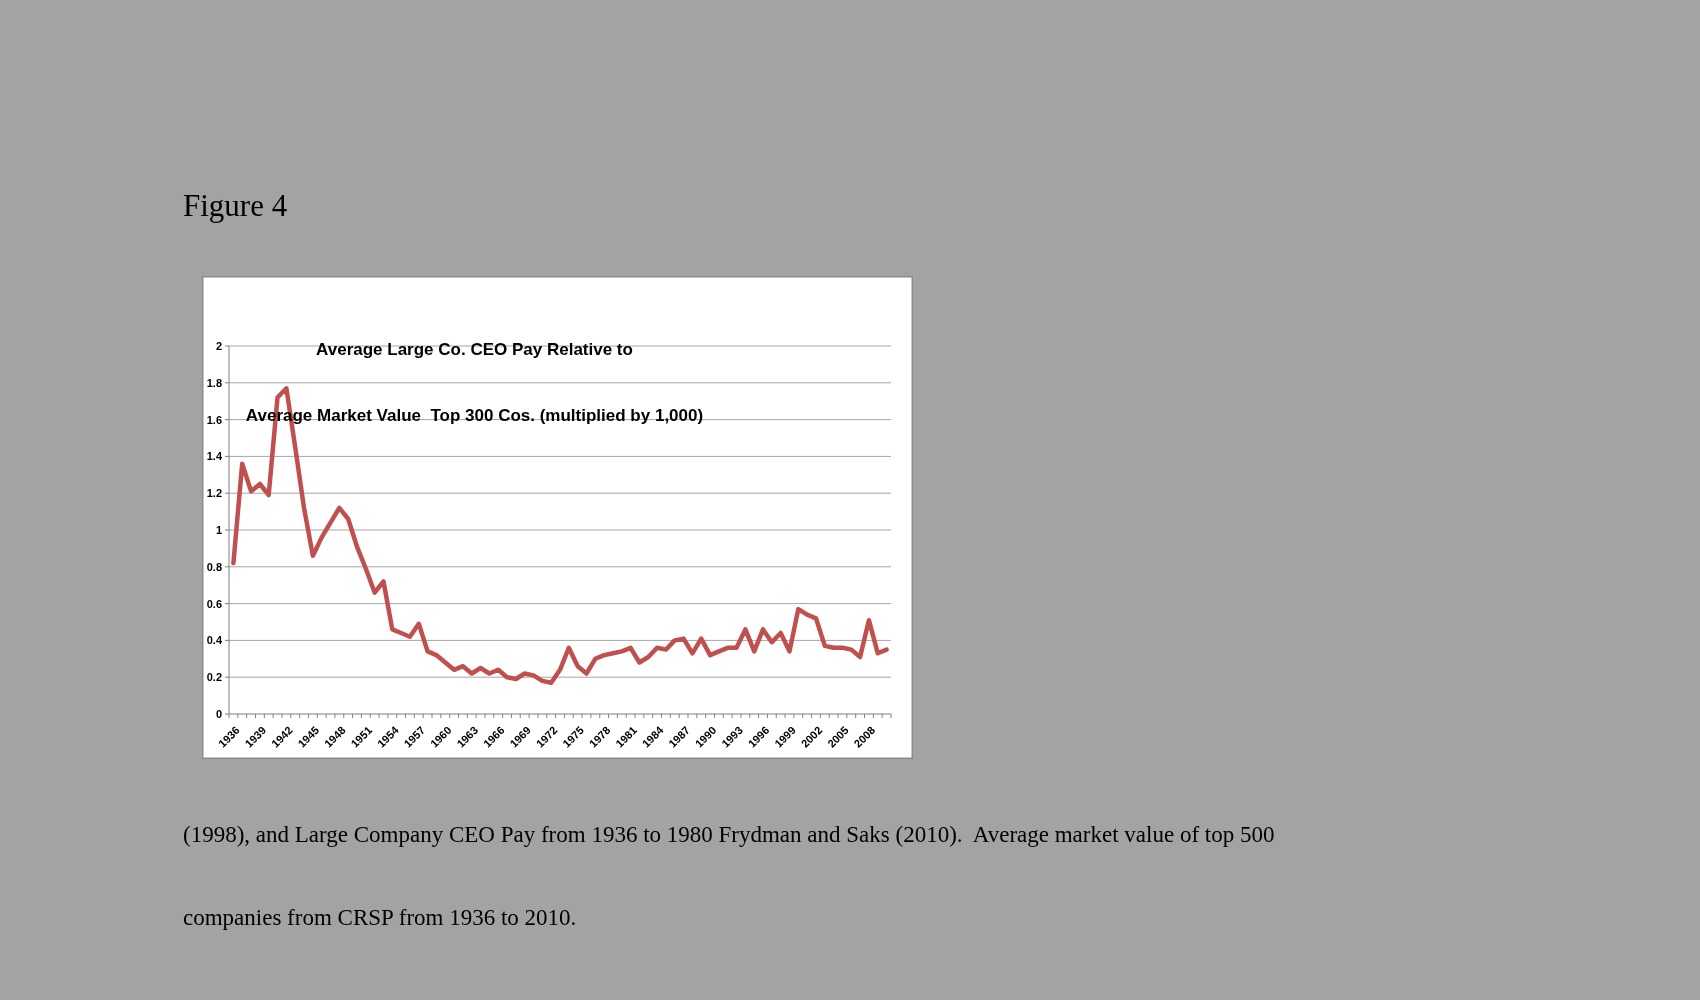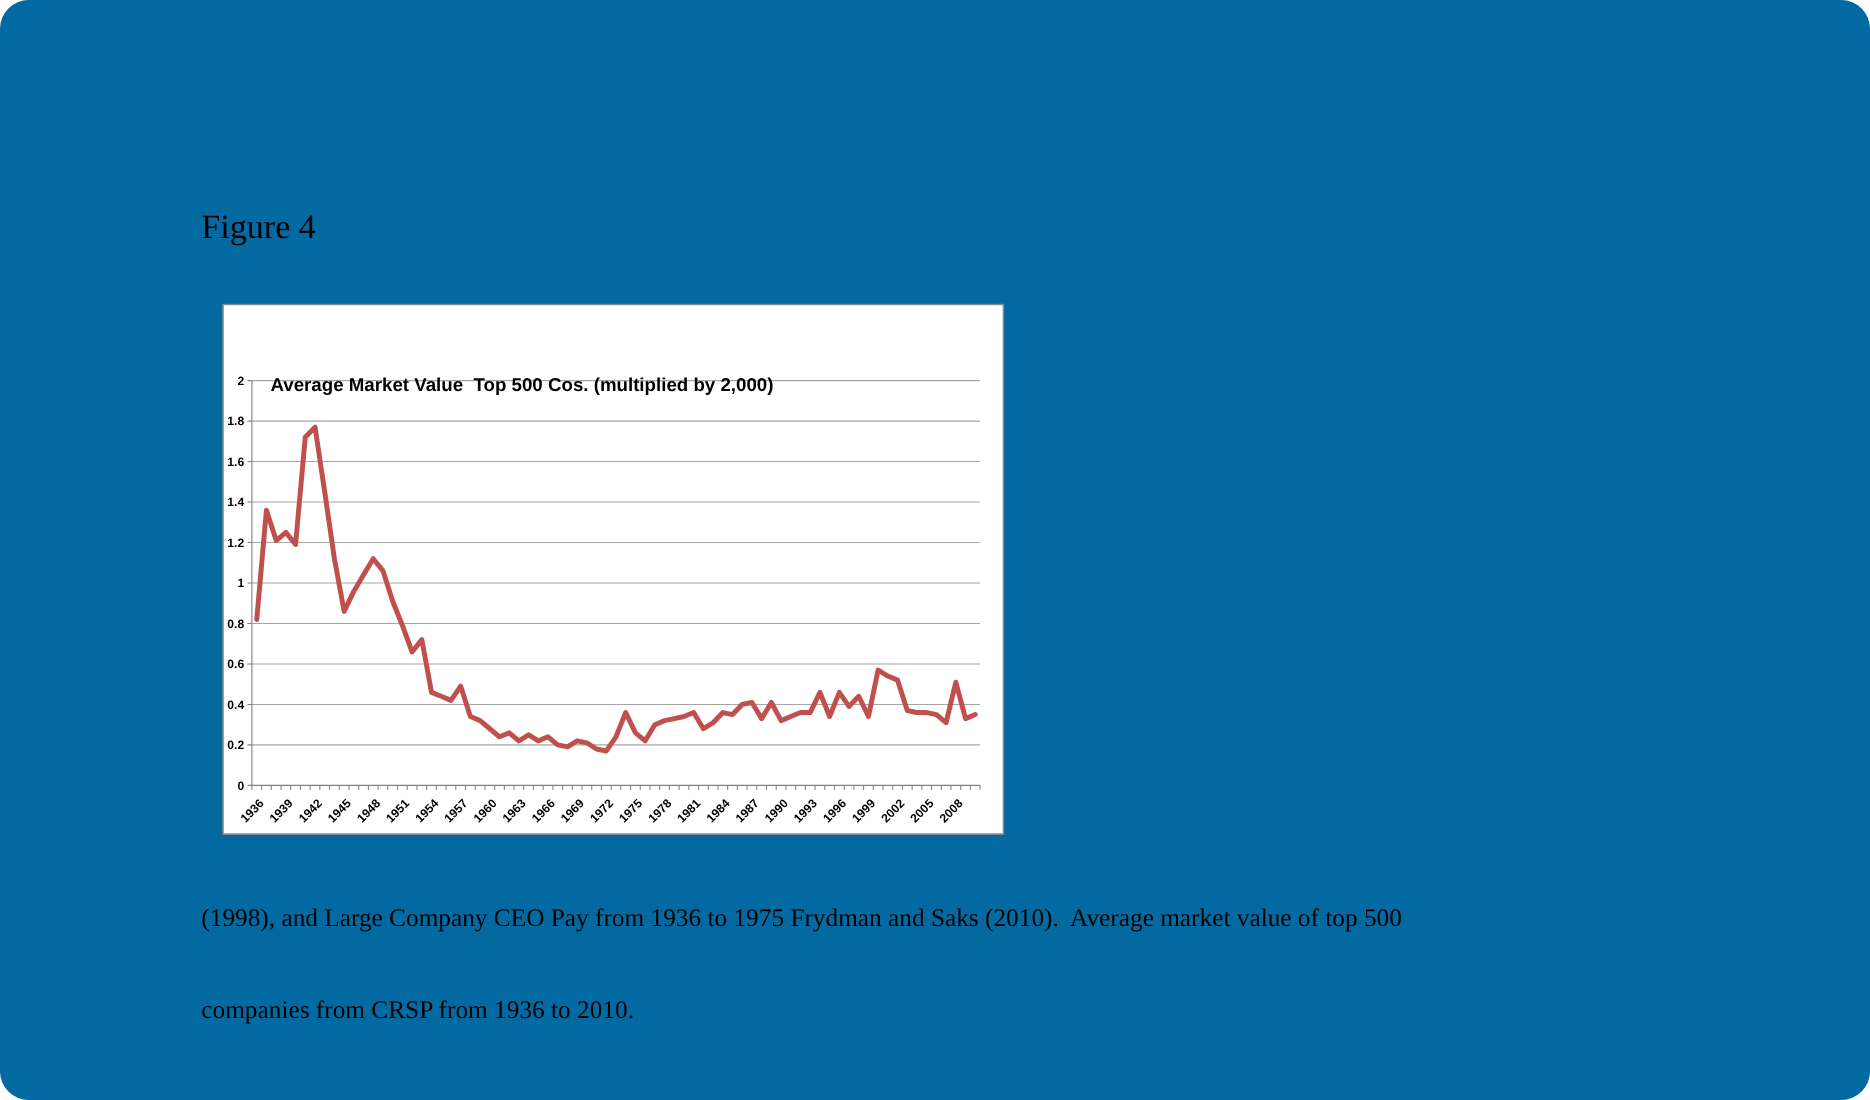"Figure 4" #page { background: #0369a1 -> #a3a3a3; border-radius: 26px -> none }
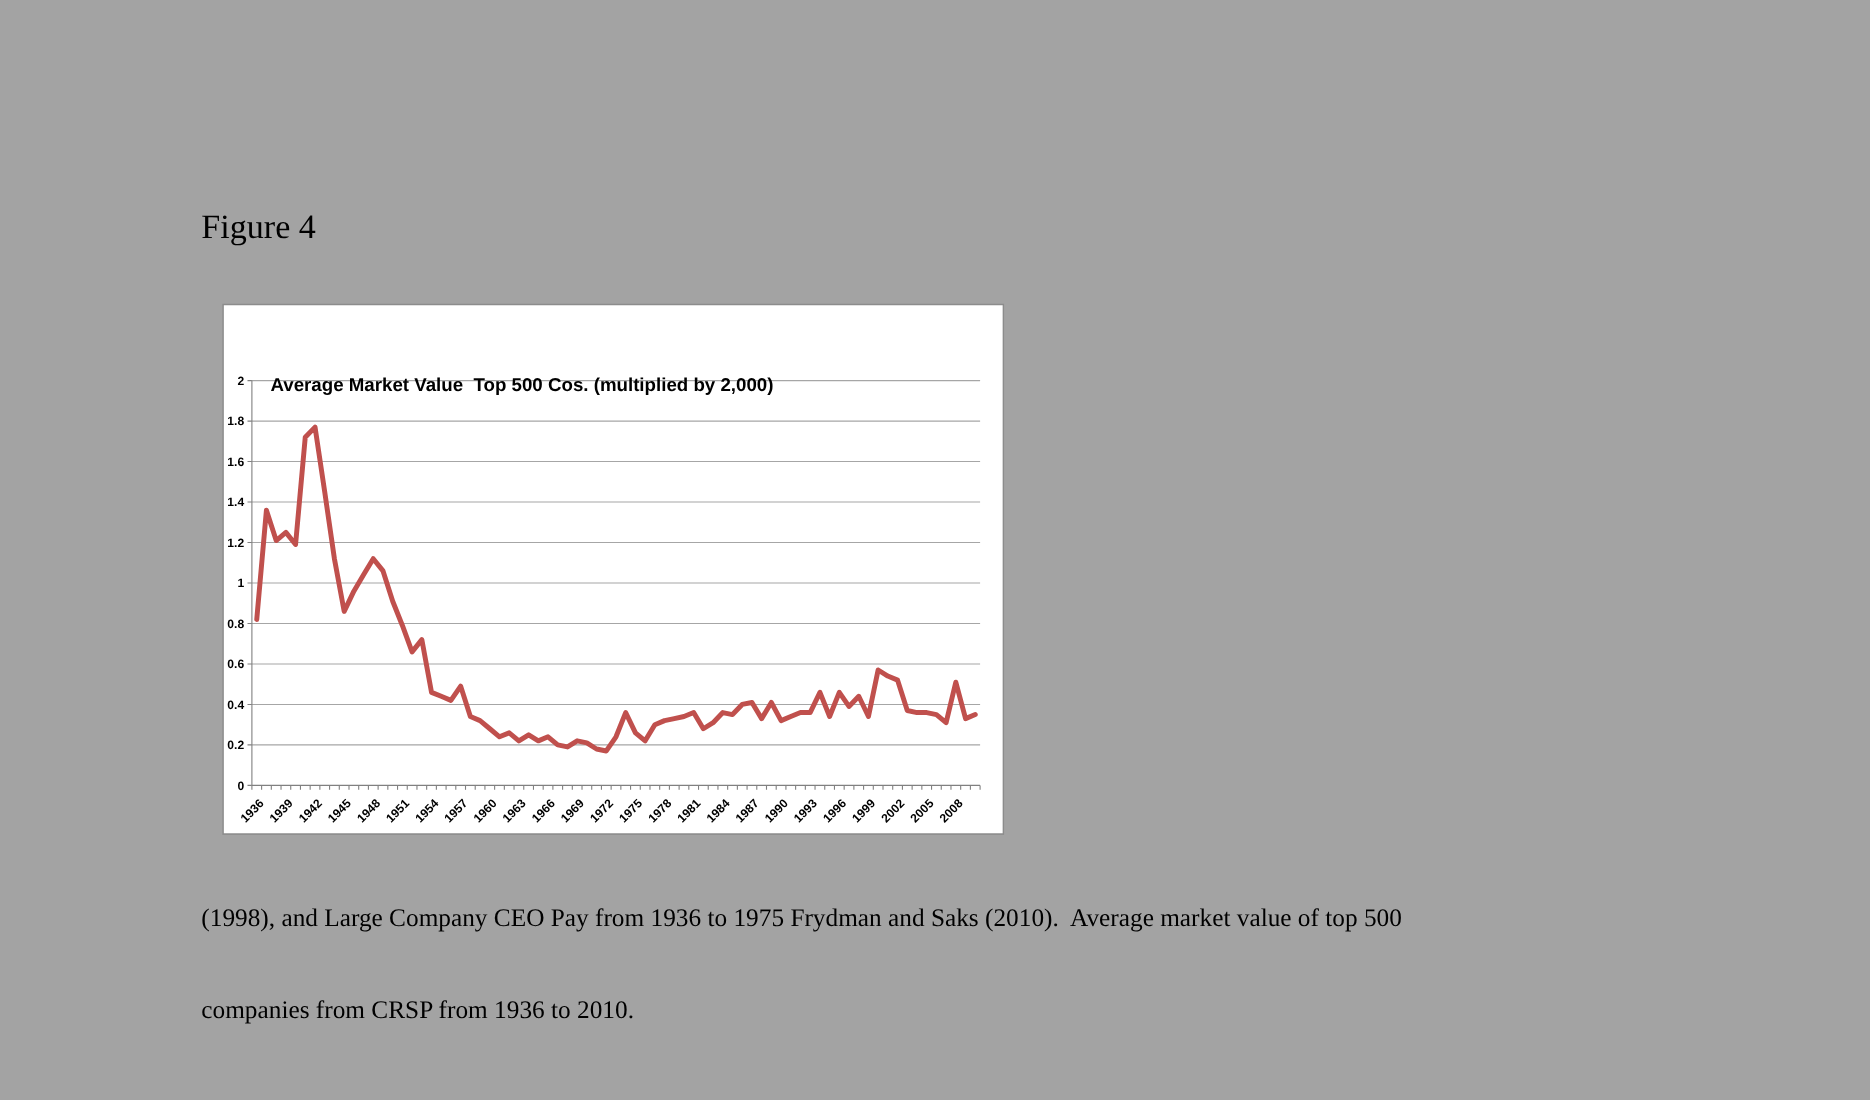"Average Large Co. CEO Pay" div { html: none -> <div>Average Large Co. CEO Pay Relative to</div> }
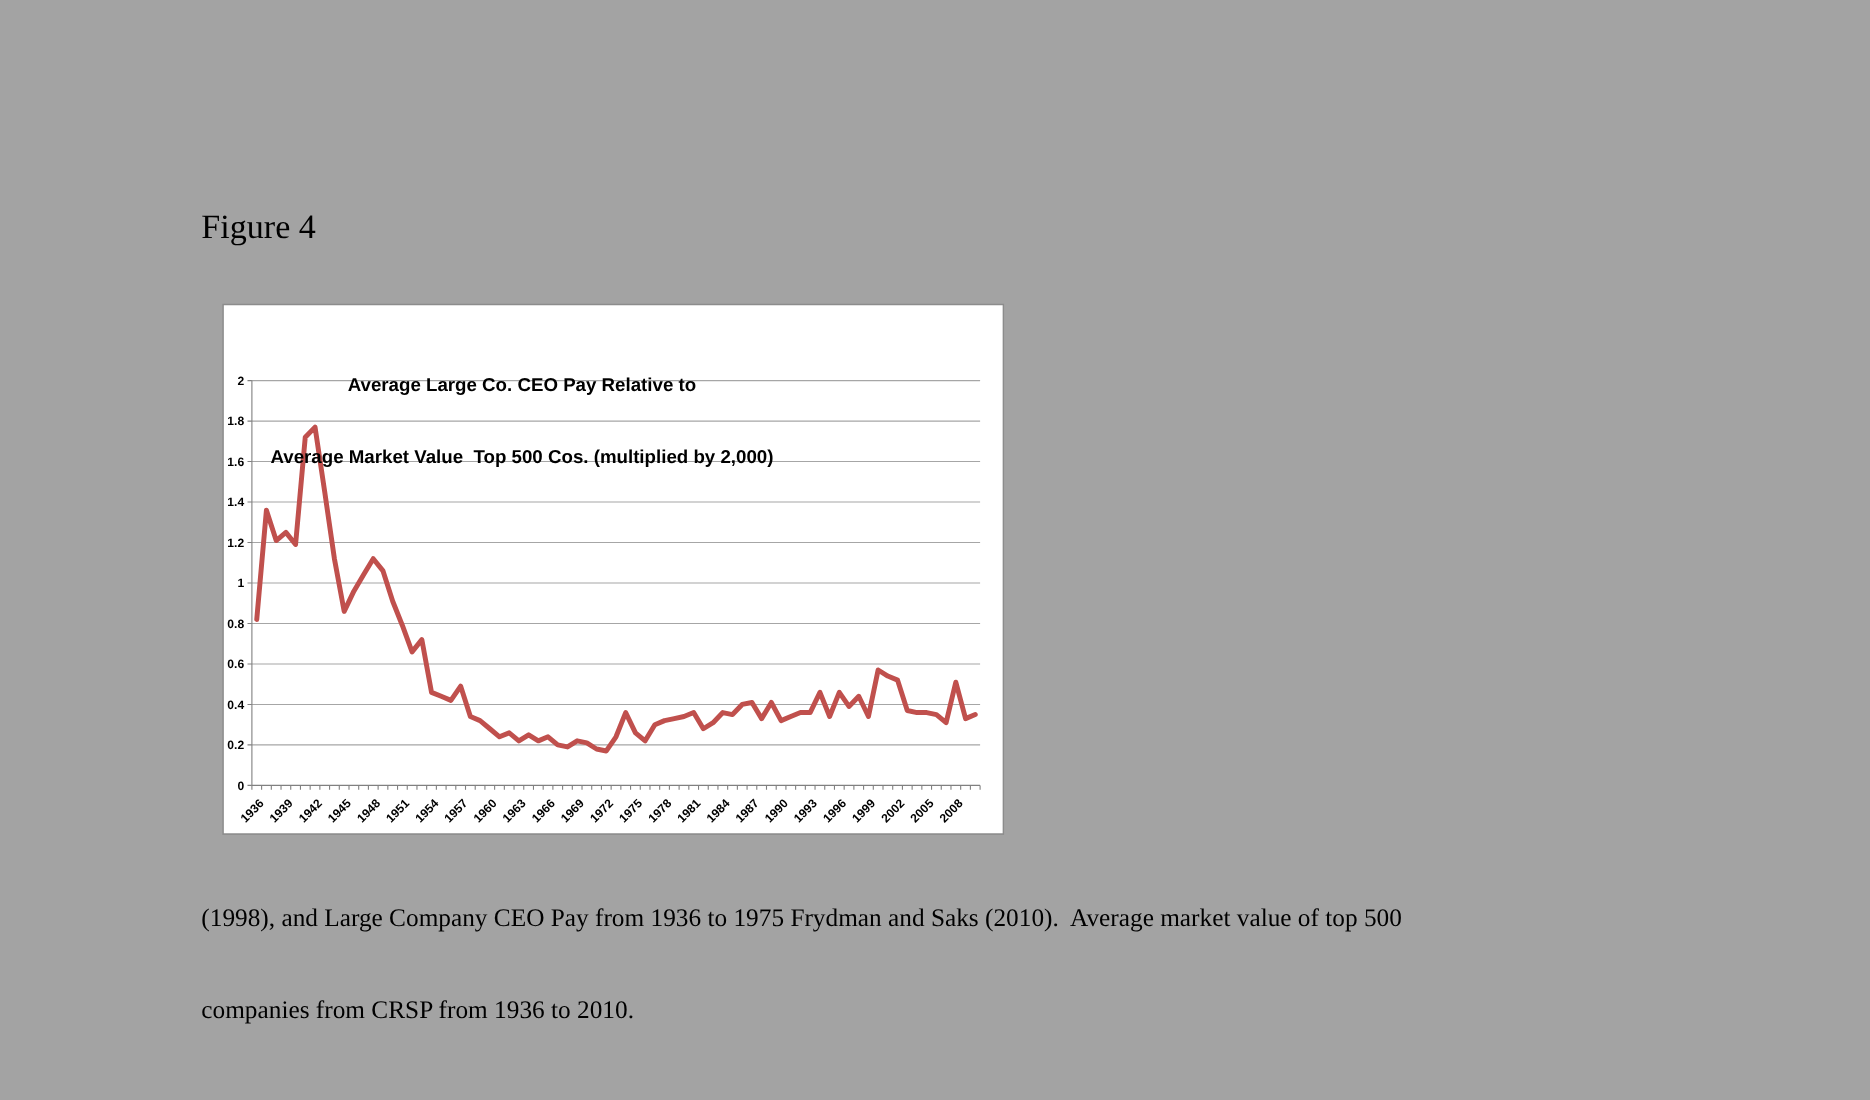"Average Market Value Top 500" div { text: 500 Cos. (multiplied by 2,000 -> 300 Cos. (multiplied by 1,000 }
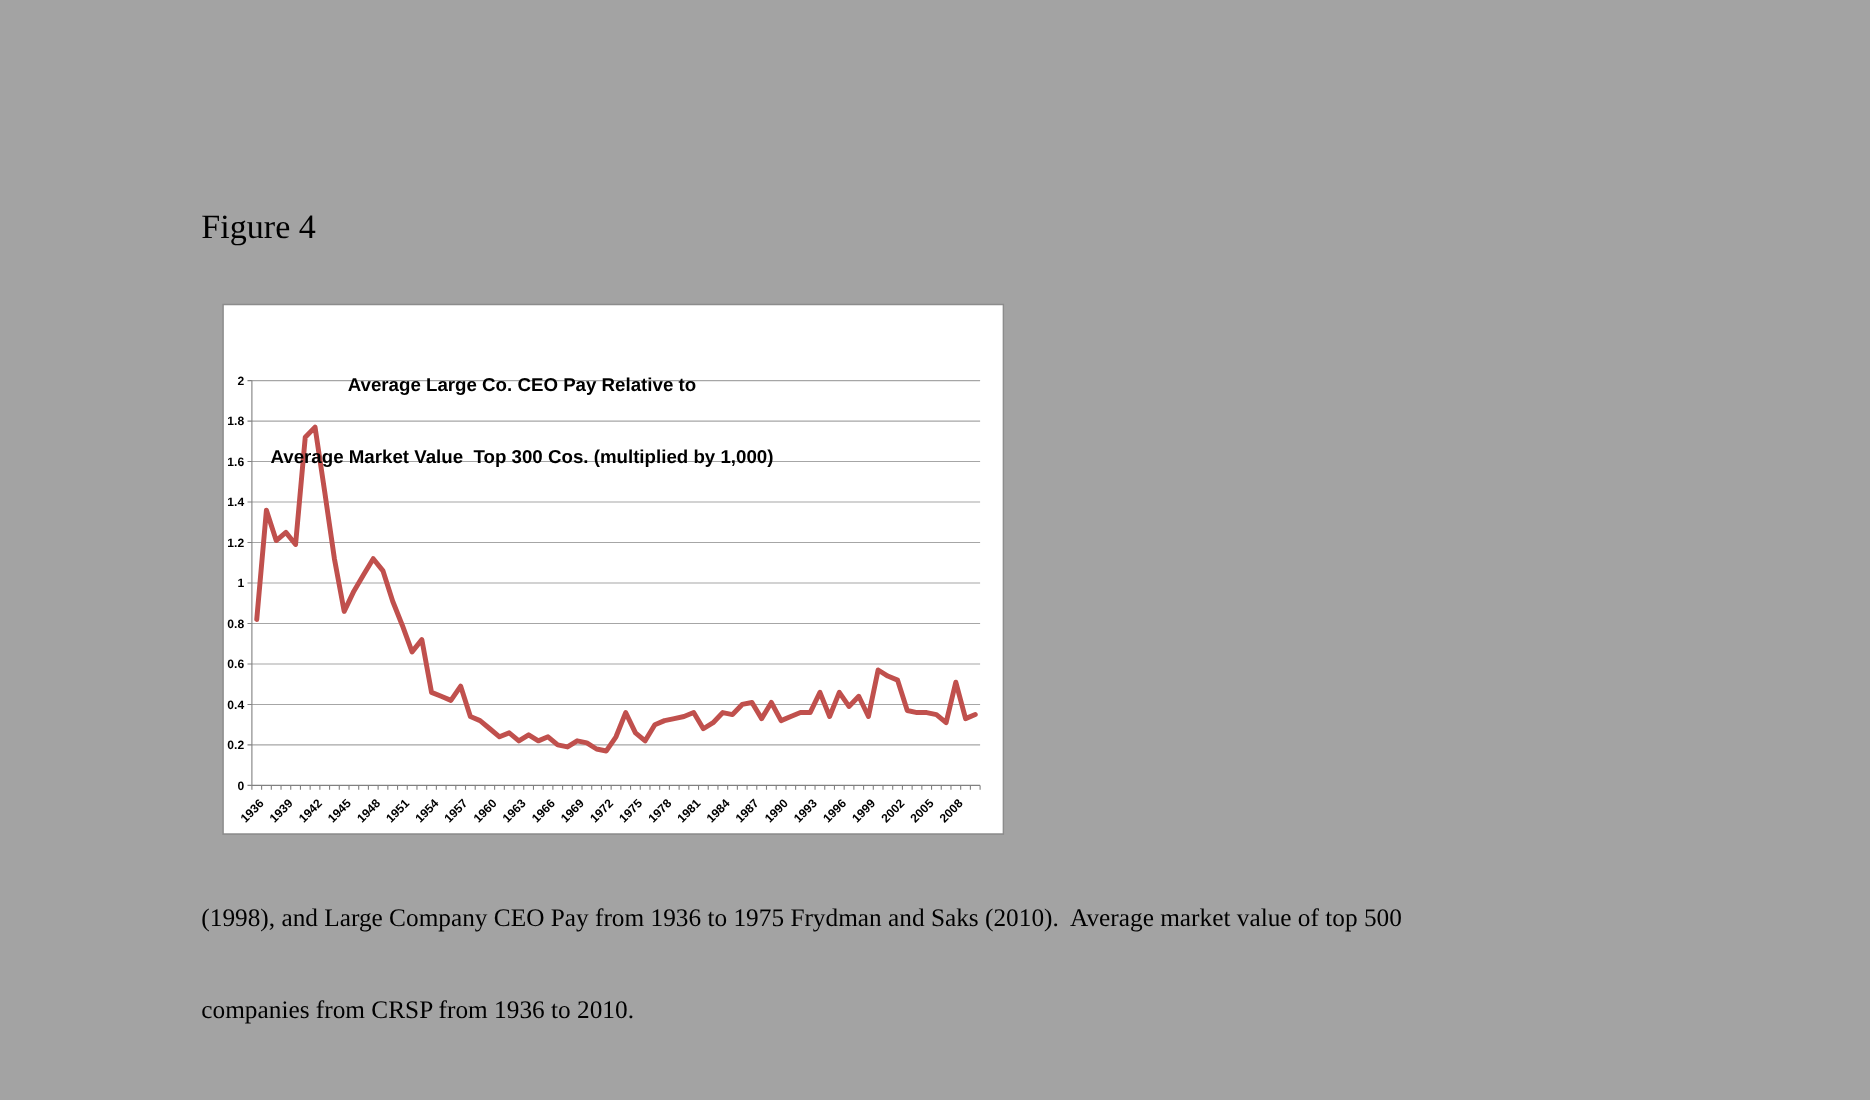"(1998), and Large Company CEO" div { text: 1975 -> 1980 }
